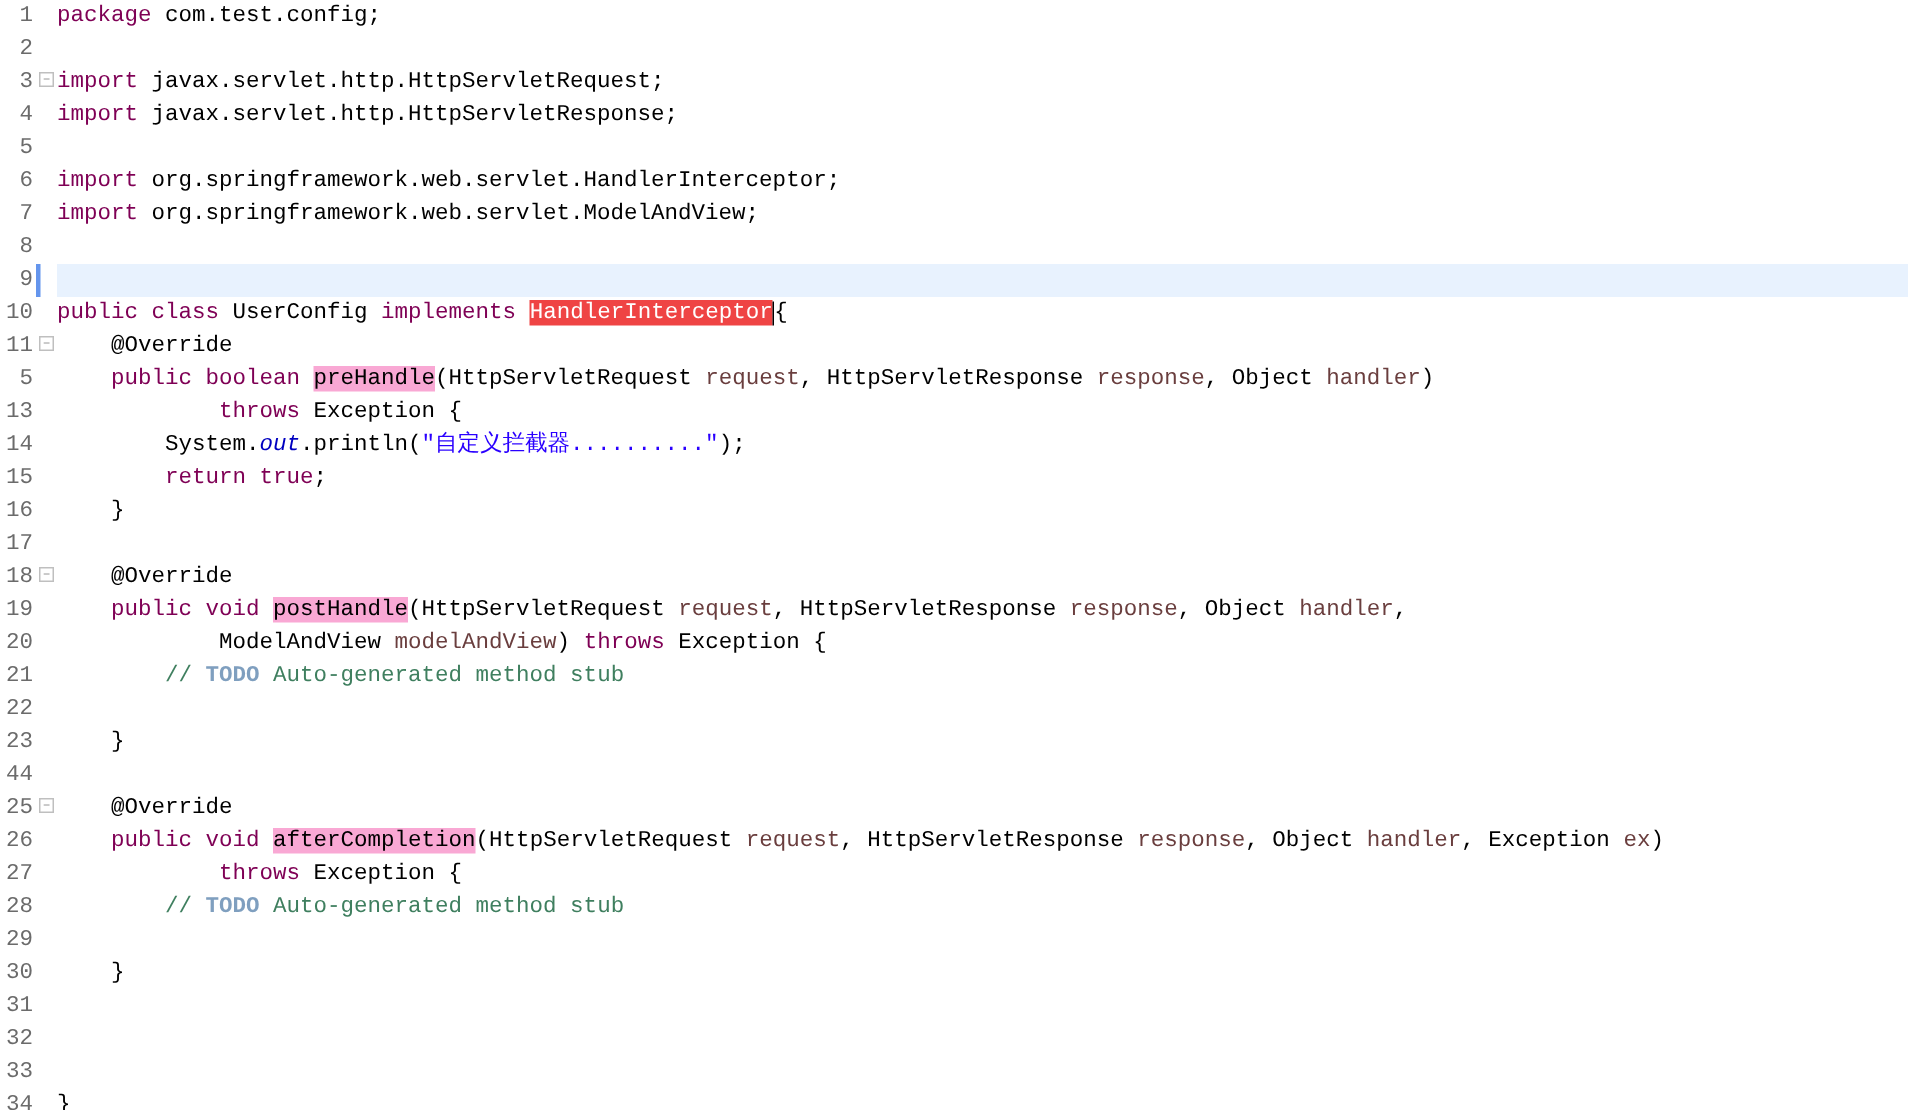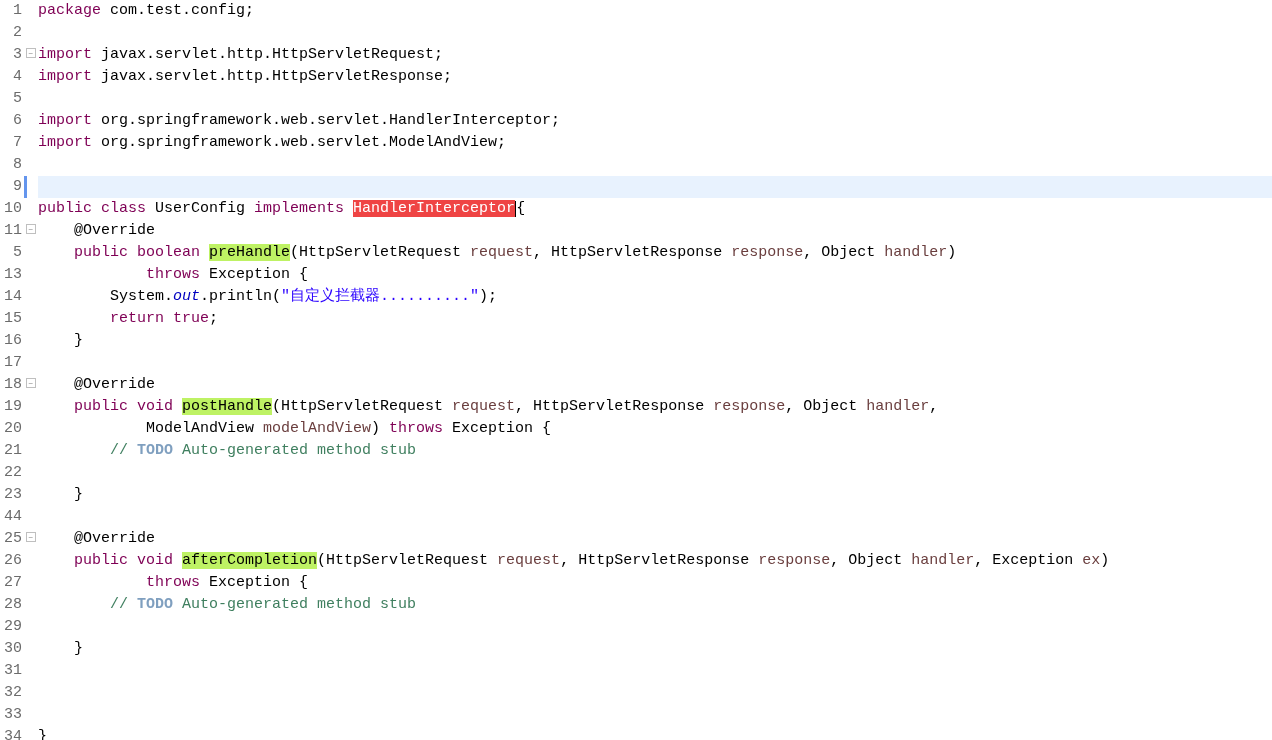"preHandle" .method-decl-bg { background: #bef264 -> #f9a8d4 }
